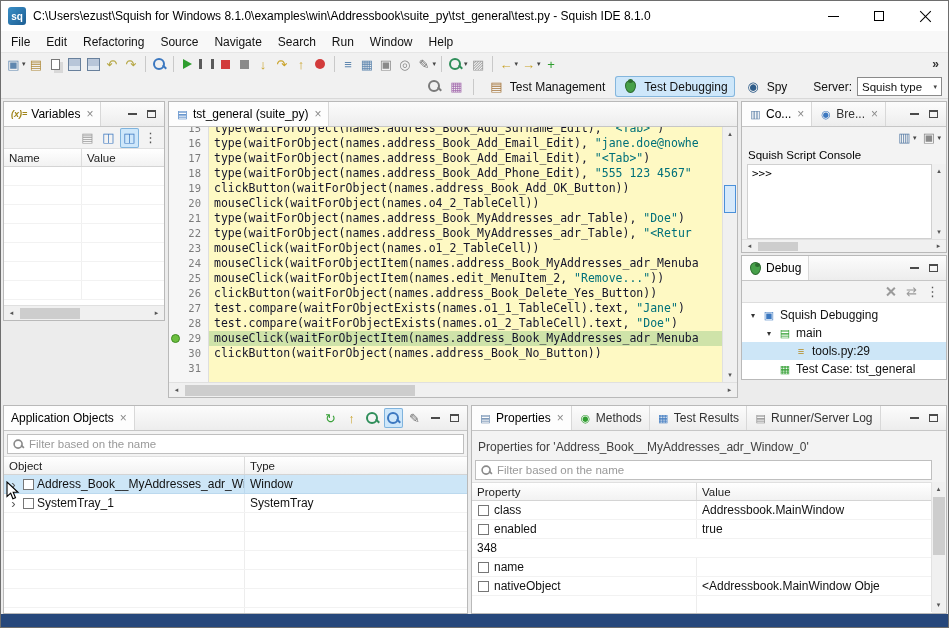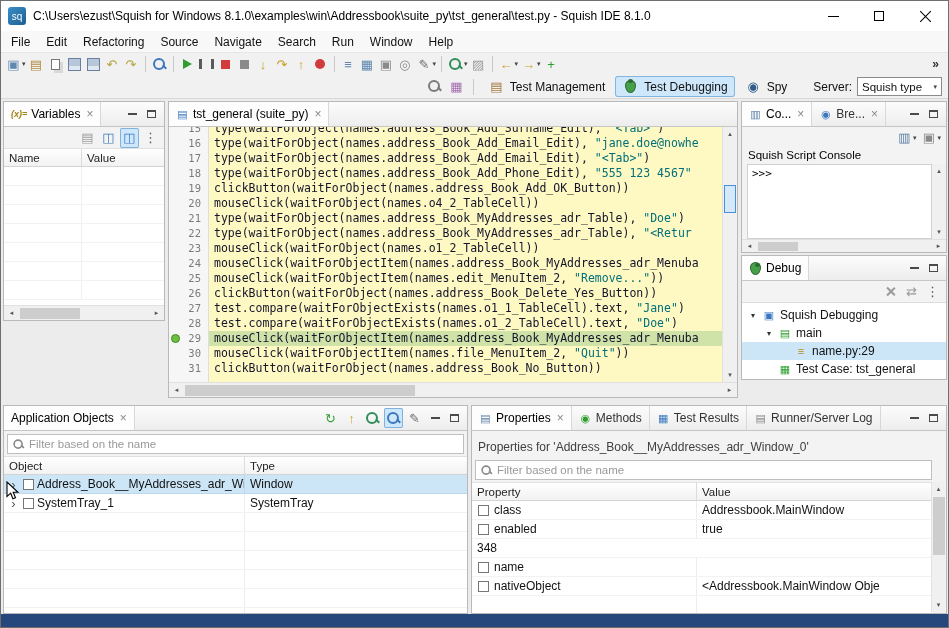"sq" .app-icon { font-weight: normal -> bold }
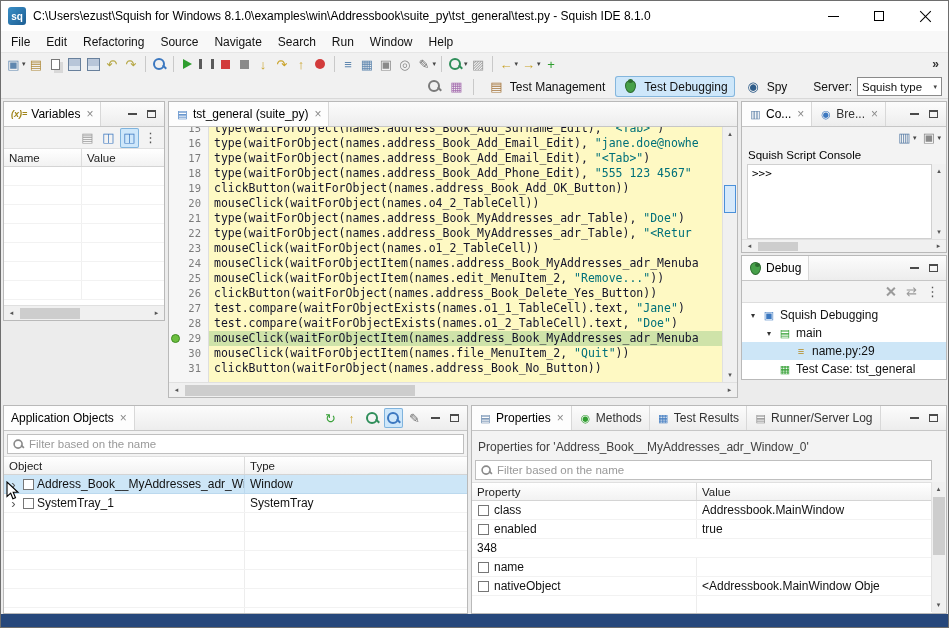"mouseClick(waitForObjectItem(names.file_" div.cline { html: <div><span>mouseClick(waitForObjectItem(names.file_MenuItem_2, </span><span>"Quit"</span><span>))</span></div> -> none }
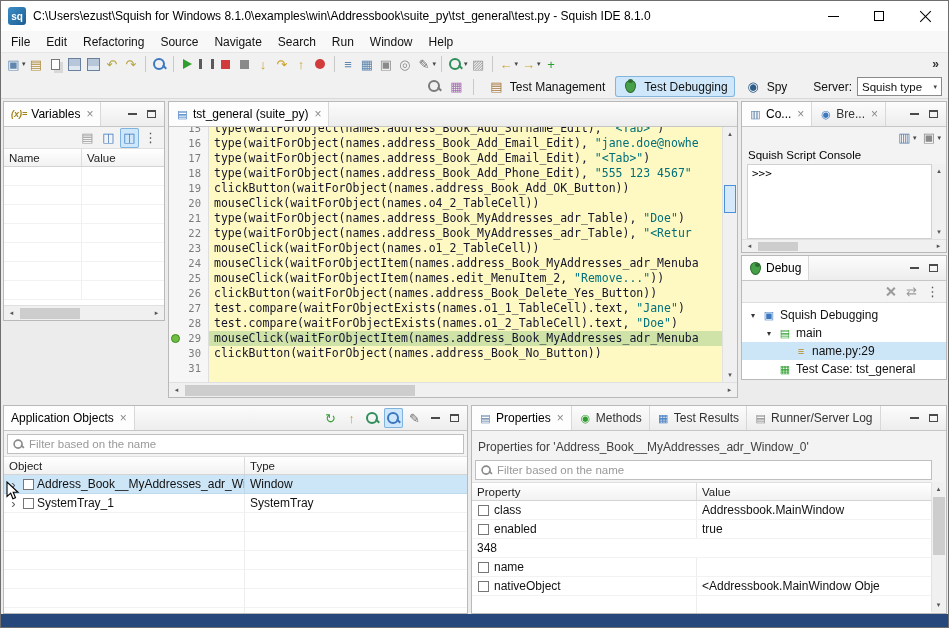"name.py:29" span { text: name.py:29 -> tools.py:29 }
